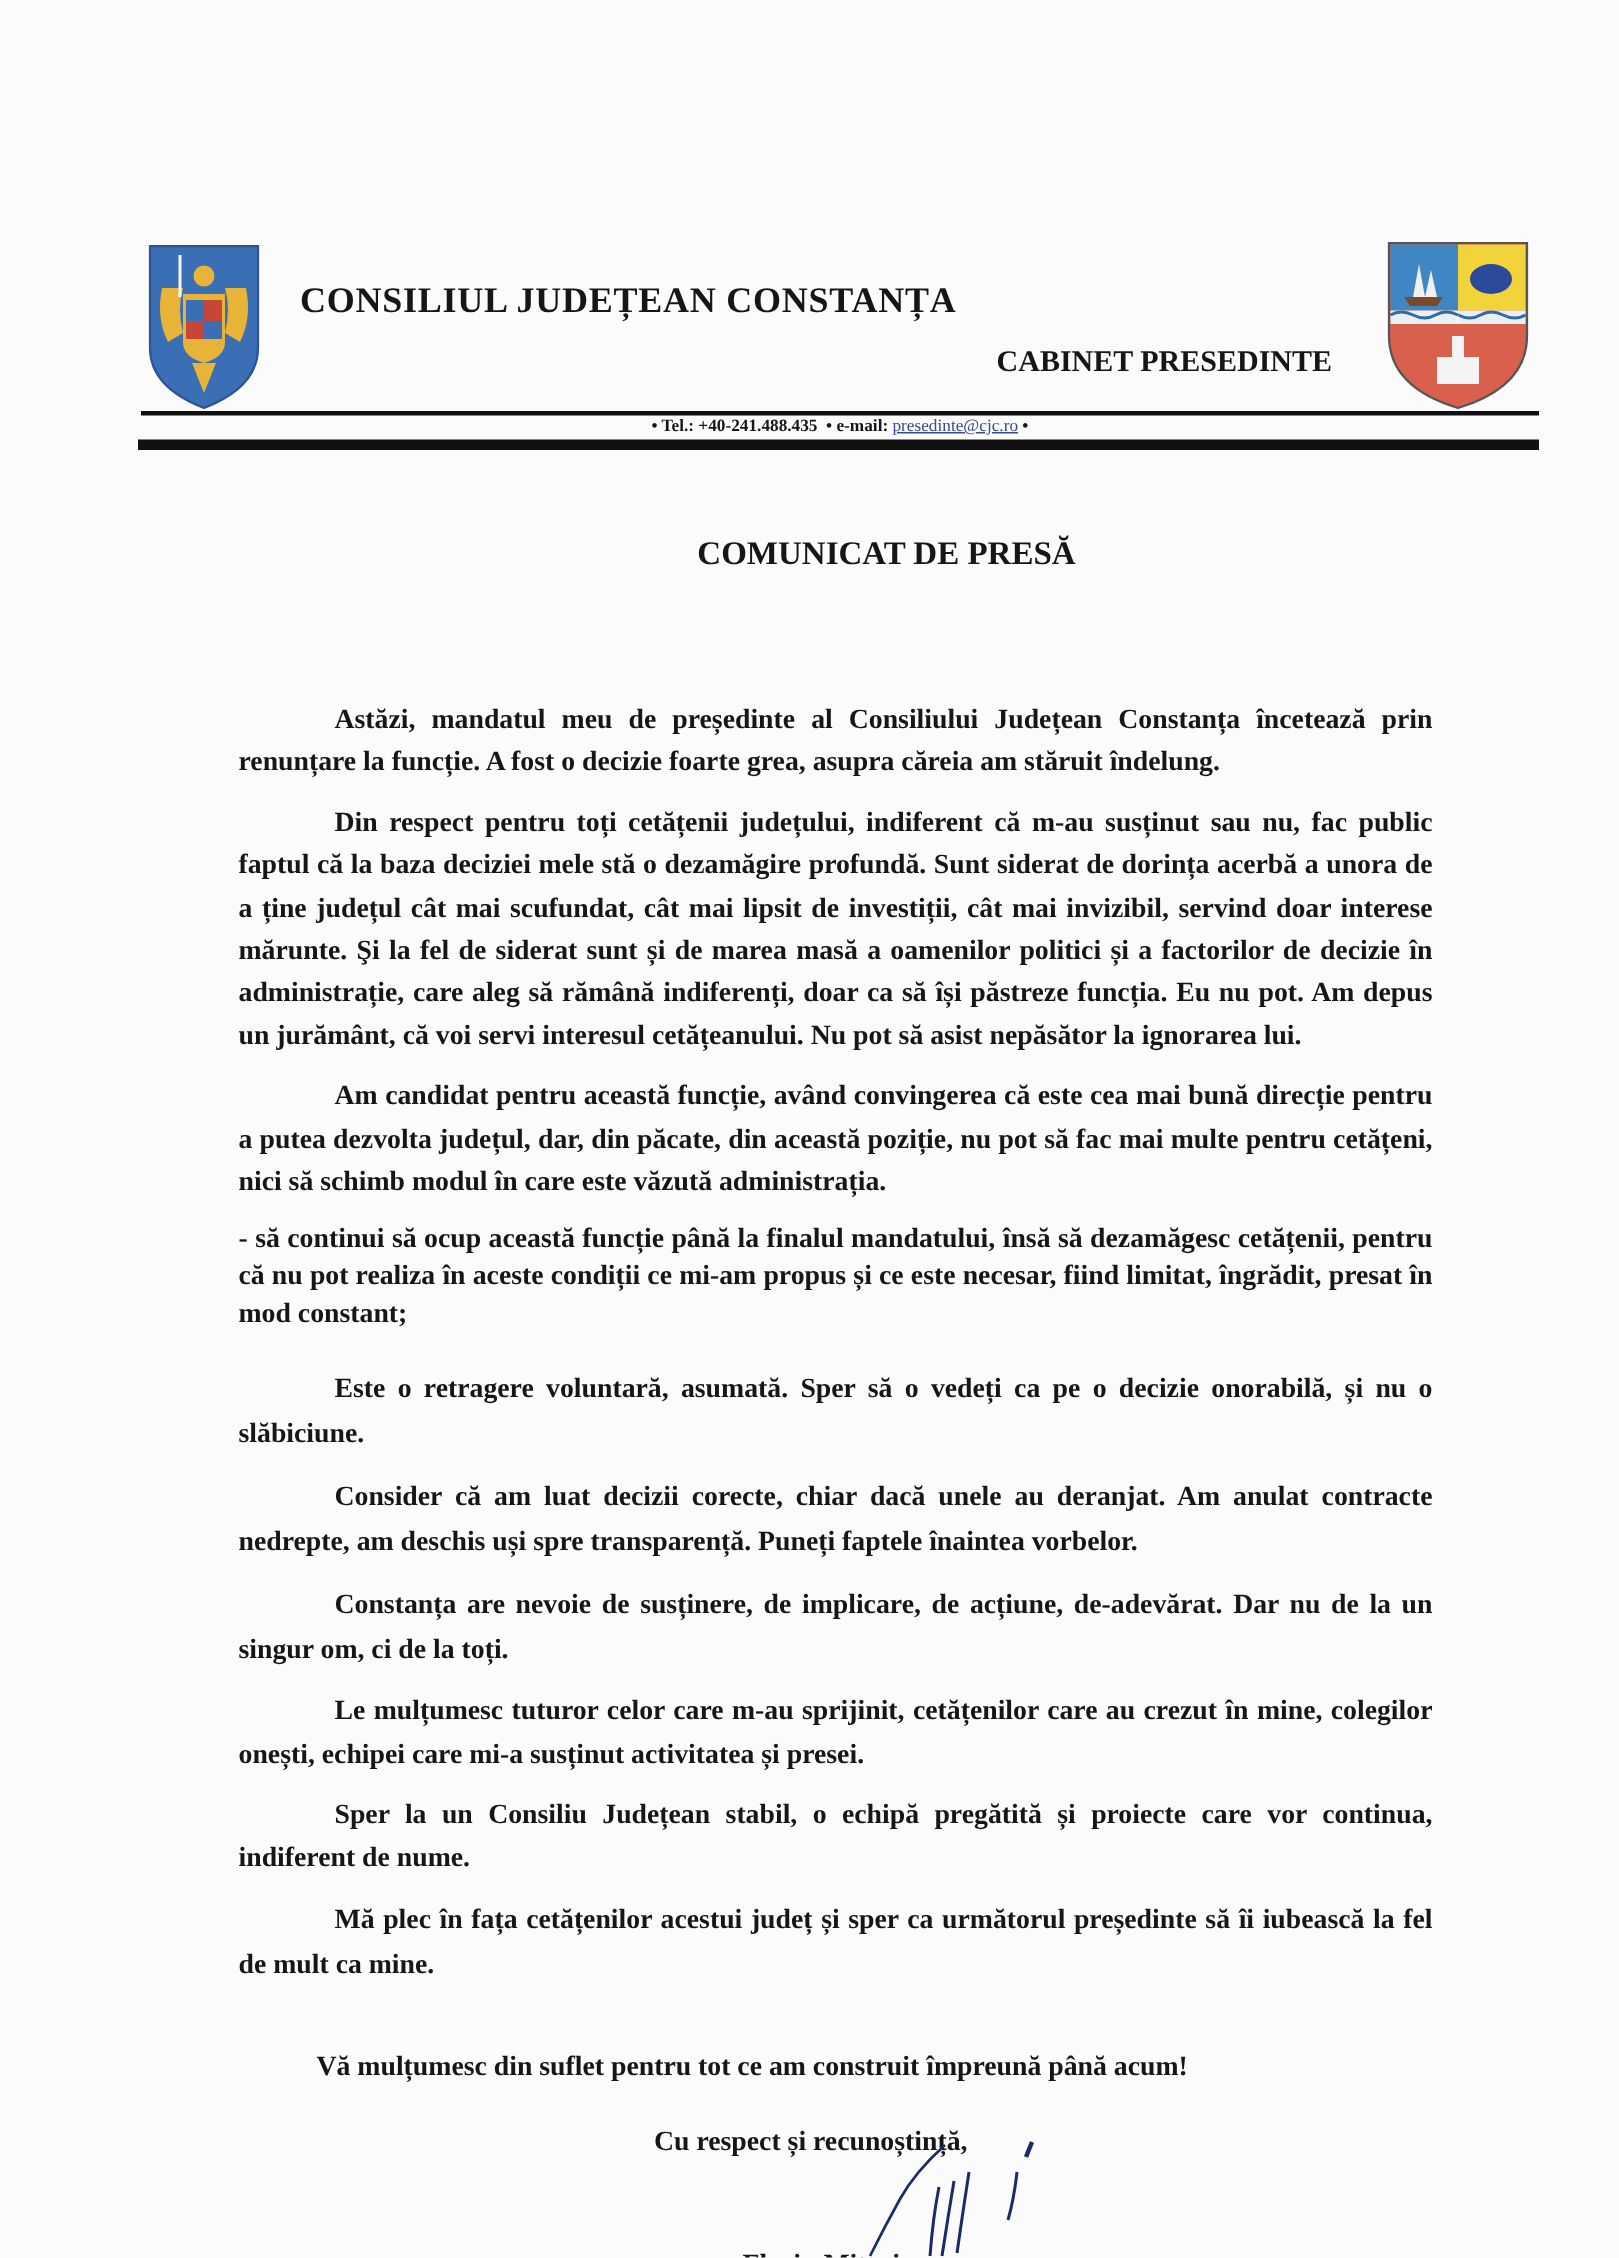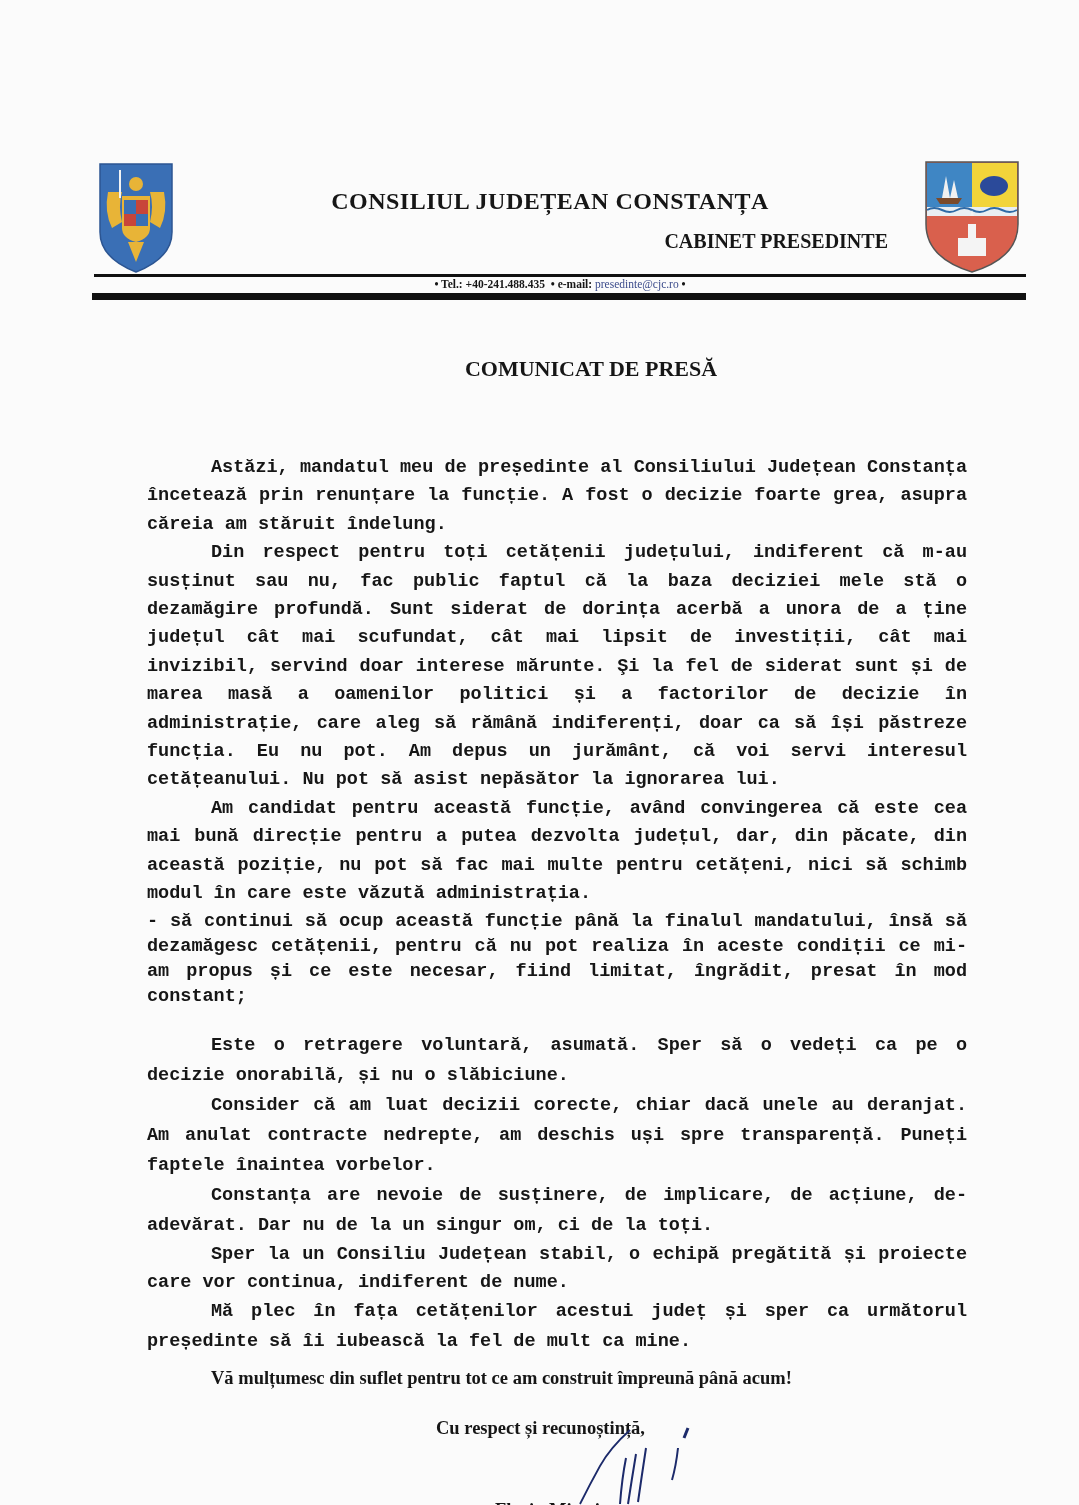"CONSILIUL JUDEȚEAN CONSTANȚA" .org-title { text-align: center -> left }
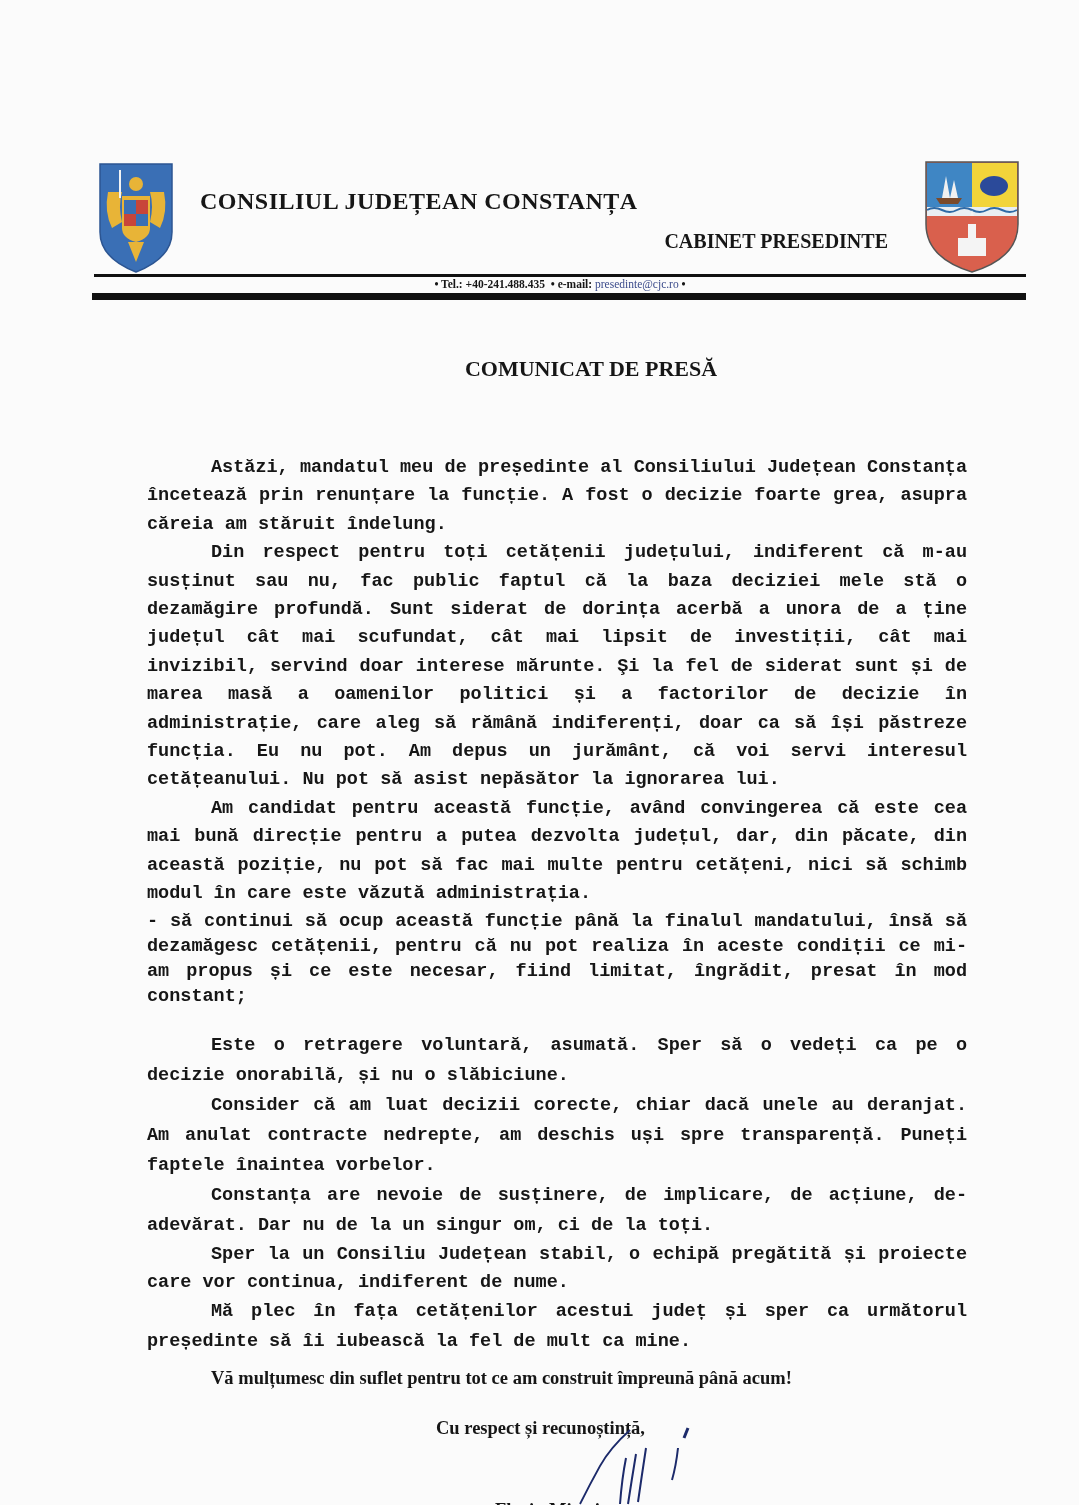"presedinte@cjc.ro" .contact .email { text-decoration: none -> underline }
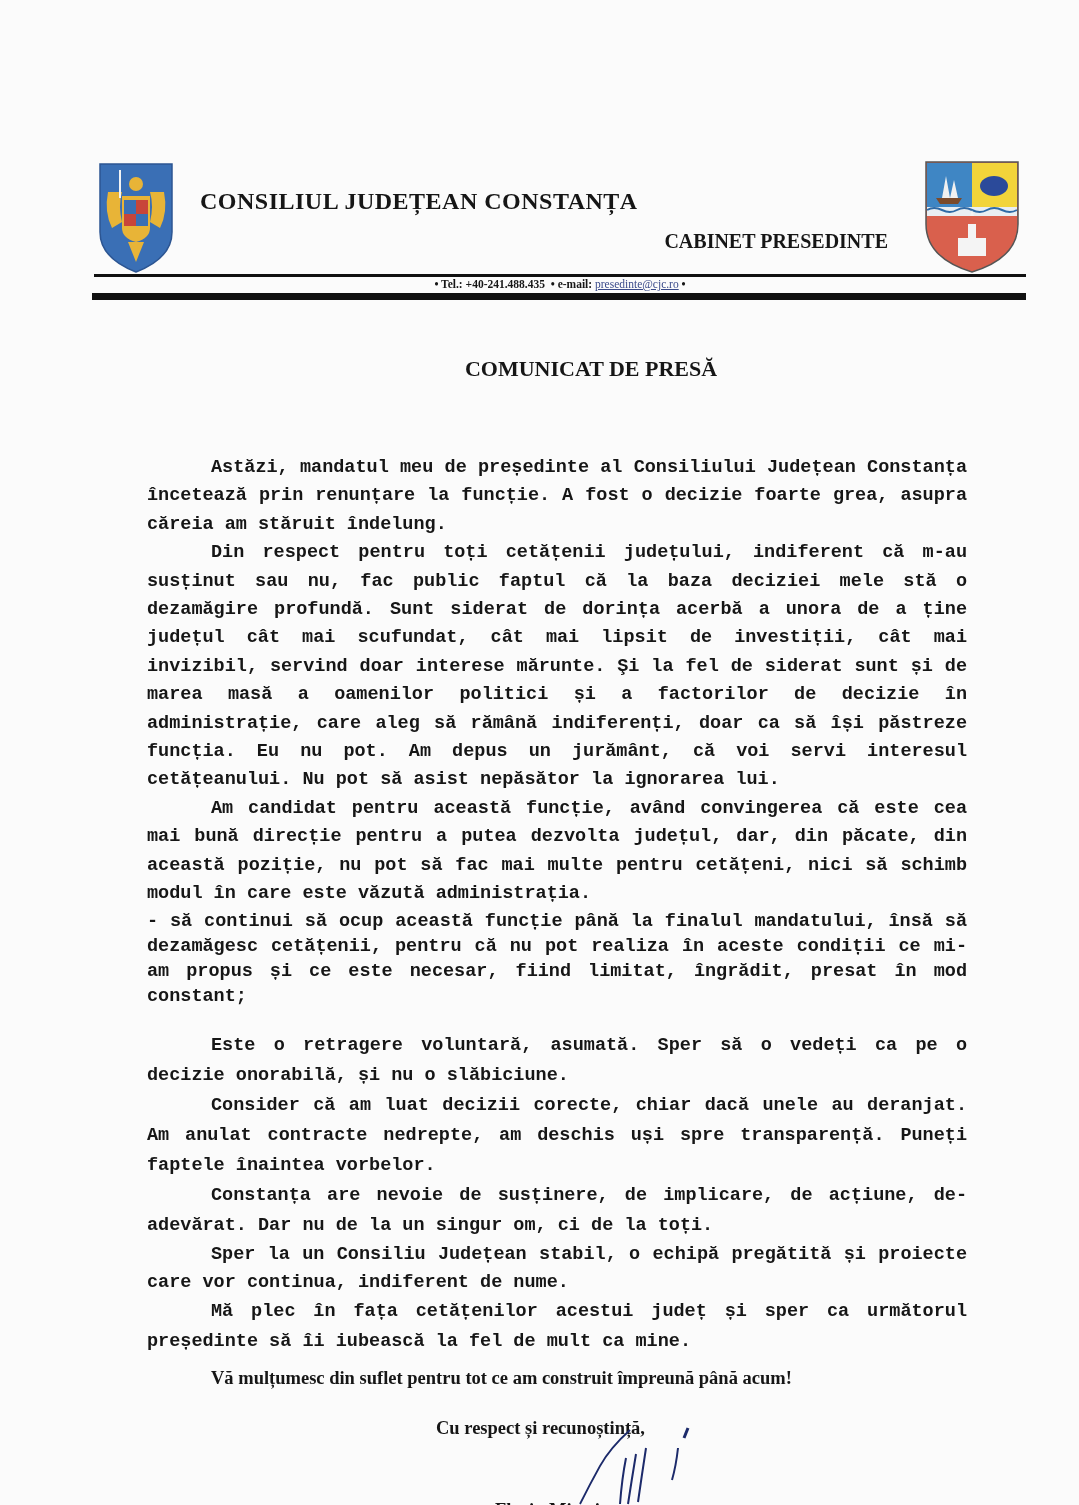"Astăzi, mandatul meu de președinte" .body-text p { font-family: Liberation Mono, monospace -> none; margin: 0 -> 12px }
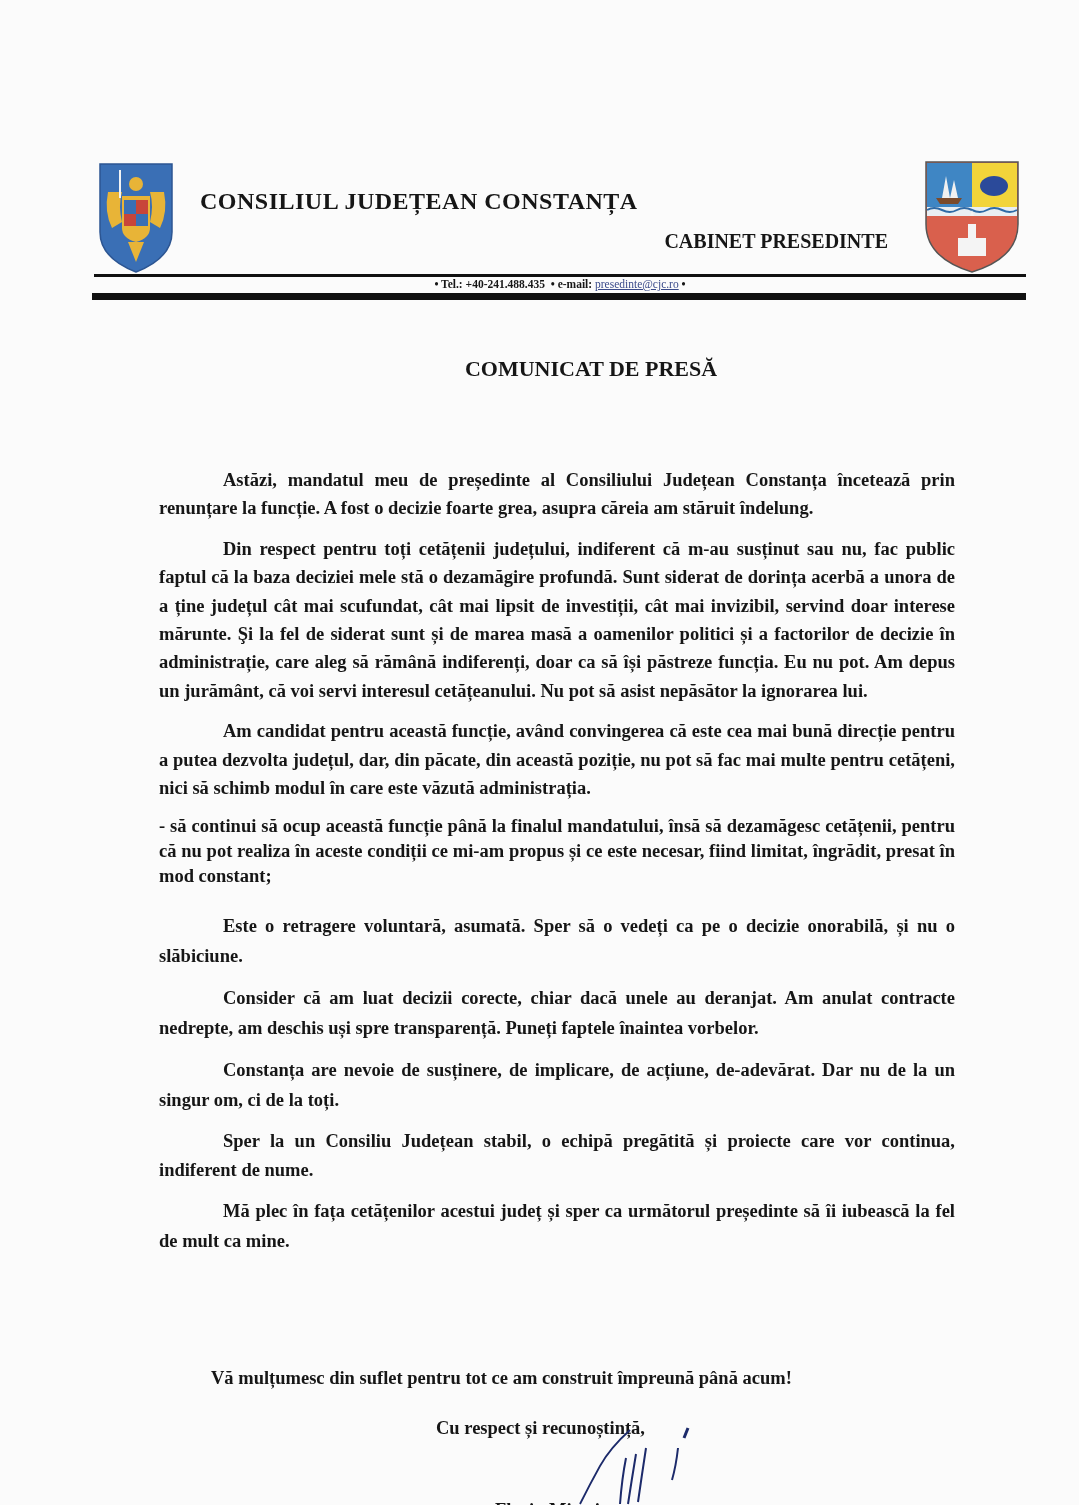"Le mulțumesc tuturor celor care" p { html: none -> <p>Le mulțumesc tuturor celor care m-au sprijinit, cetățenilor care au crezut în mine, colegilor onești, echipei care mi-a susținut activitatea și presei.</p> }
